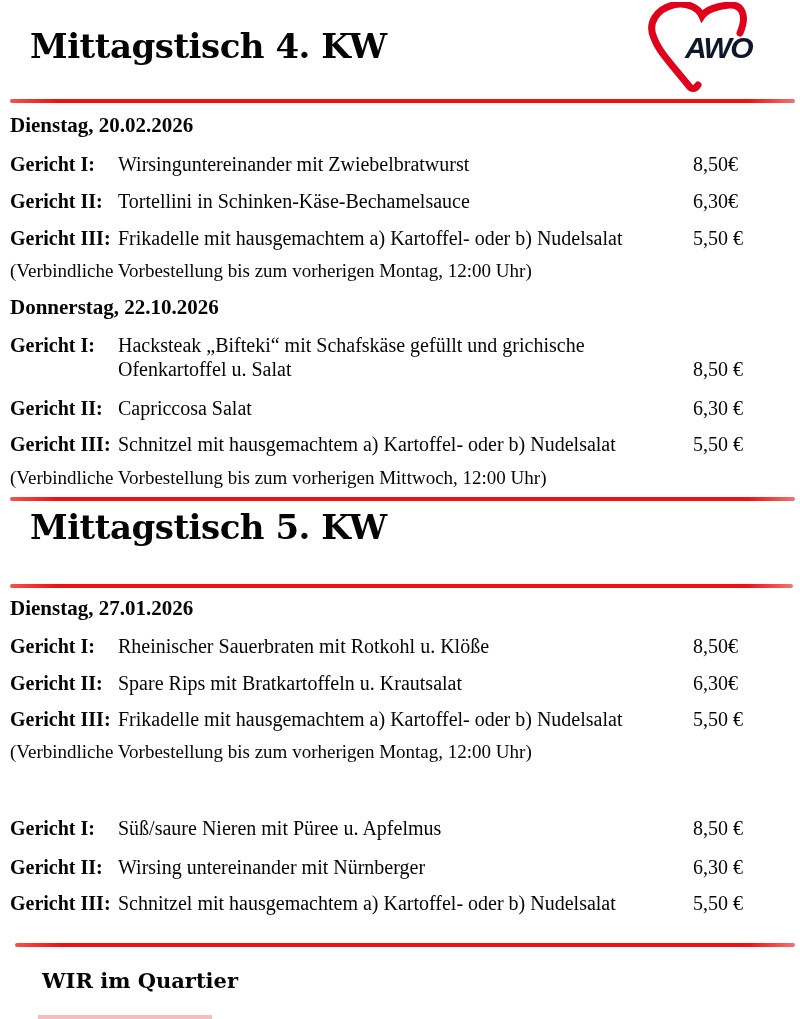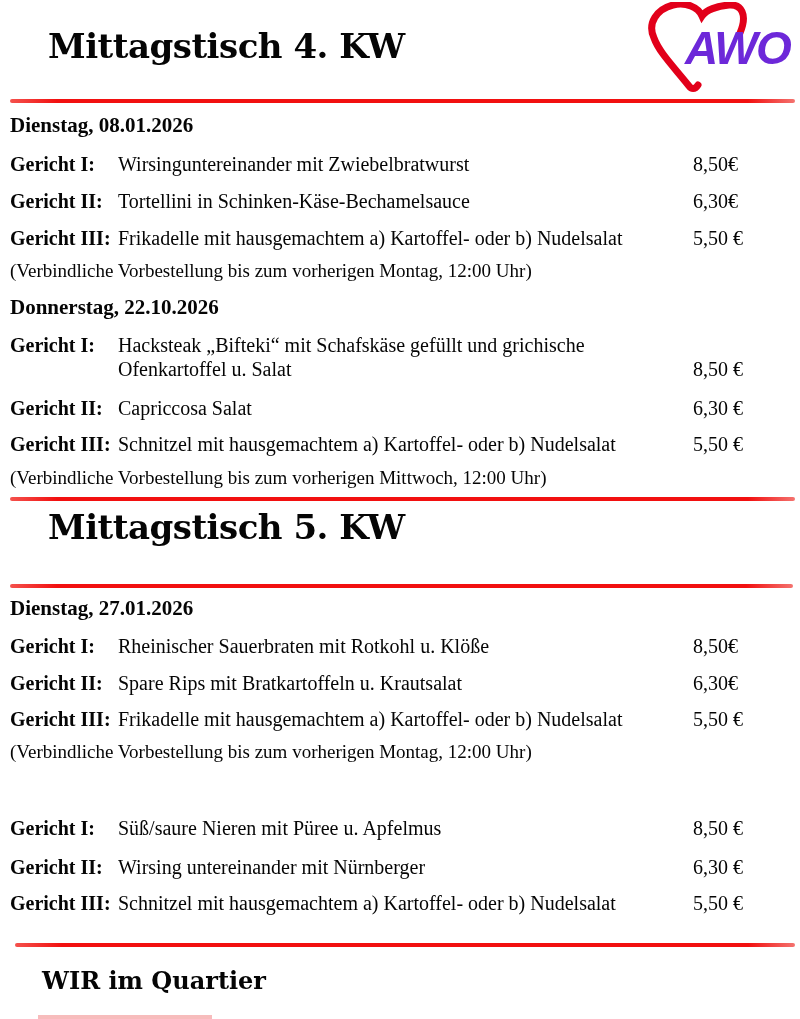"Mittagstisch 4. KW" .main-title { margin-left: 18px -> none }
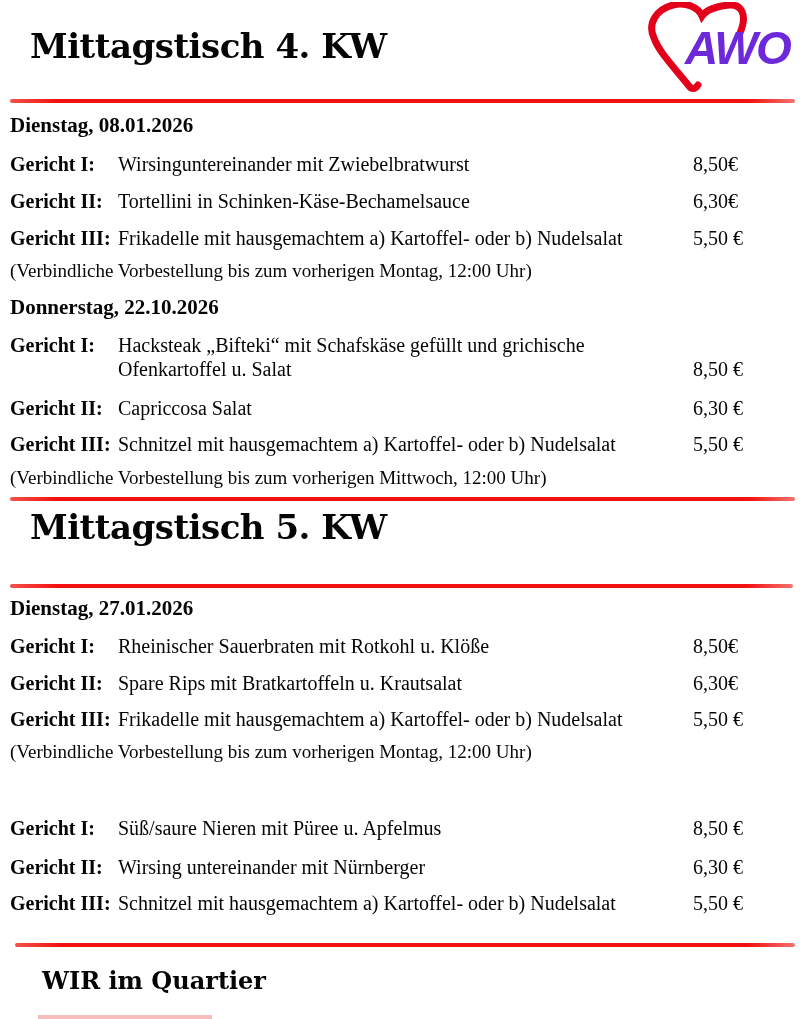"AWO" .logo .logo-text { color: #6d28d9 -> #0f172a; font-size: 46px -> 30px }
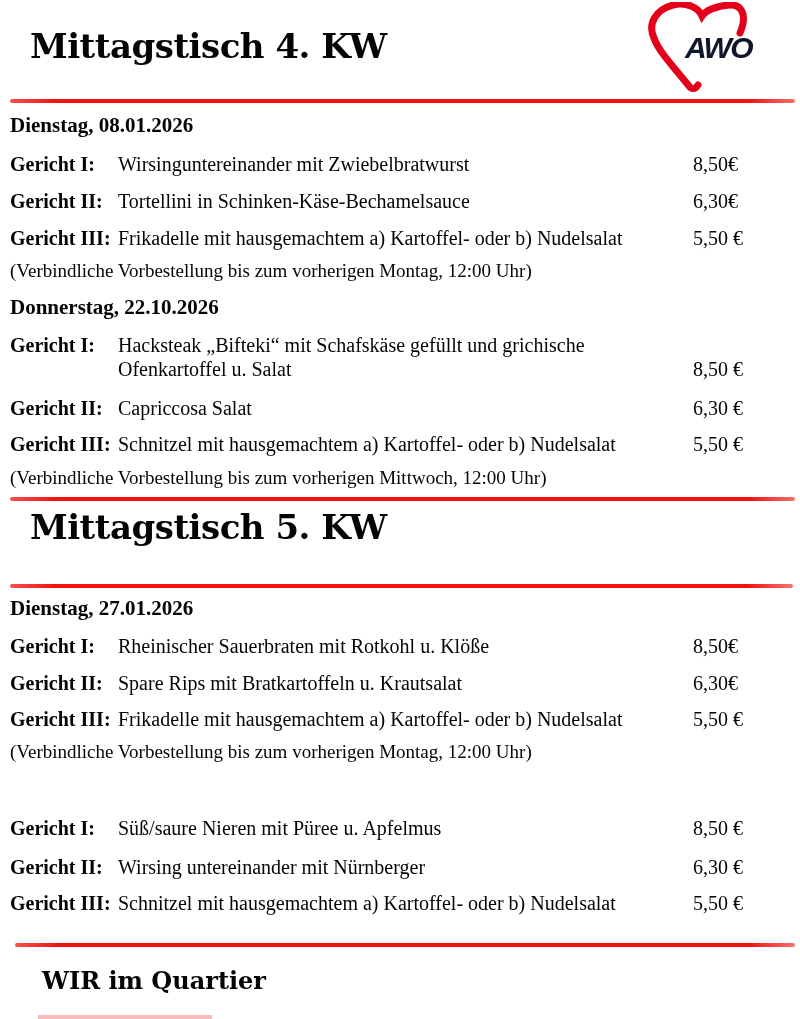"Dienstag, 08.01.2026" div.day-heading { text: 08.01.2026 -> 20.02.2026 }
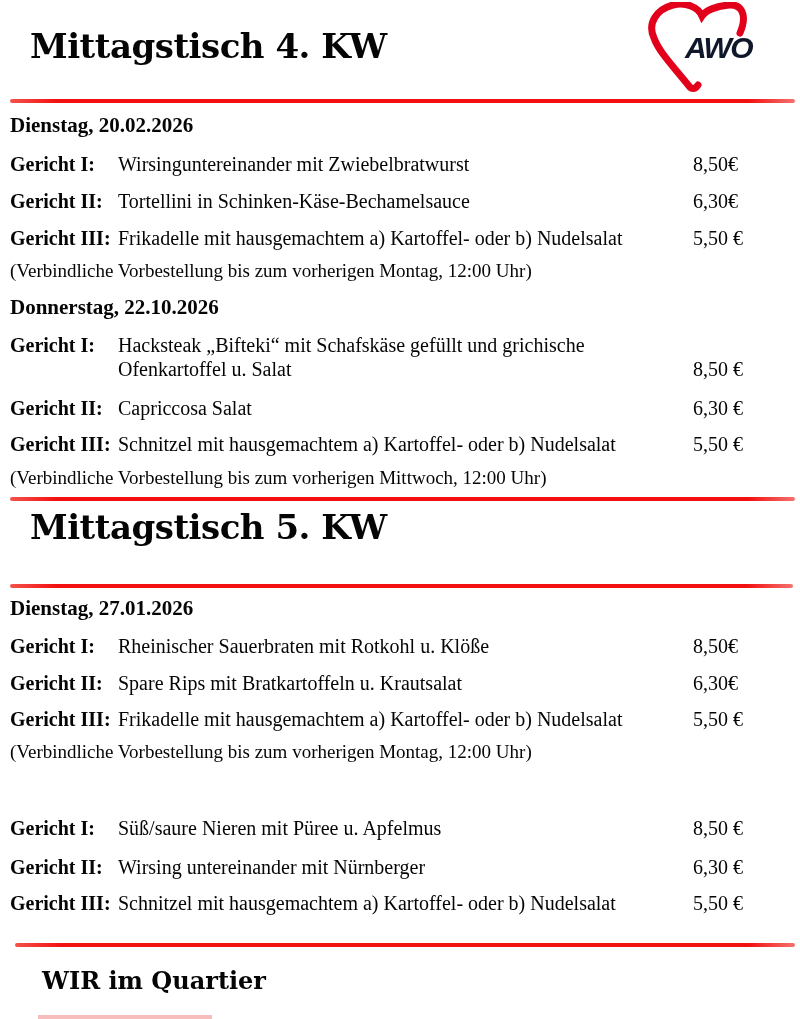"WIR im Quartier" .footer-title { font-size: 24px -> 21px }
